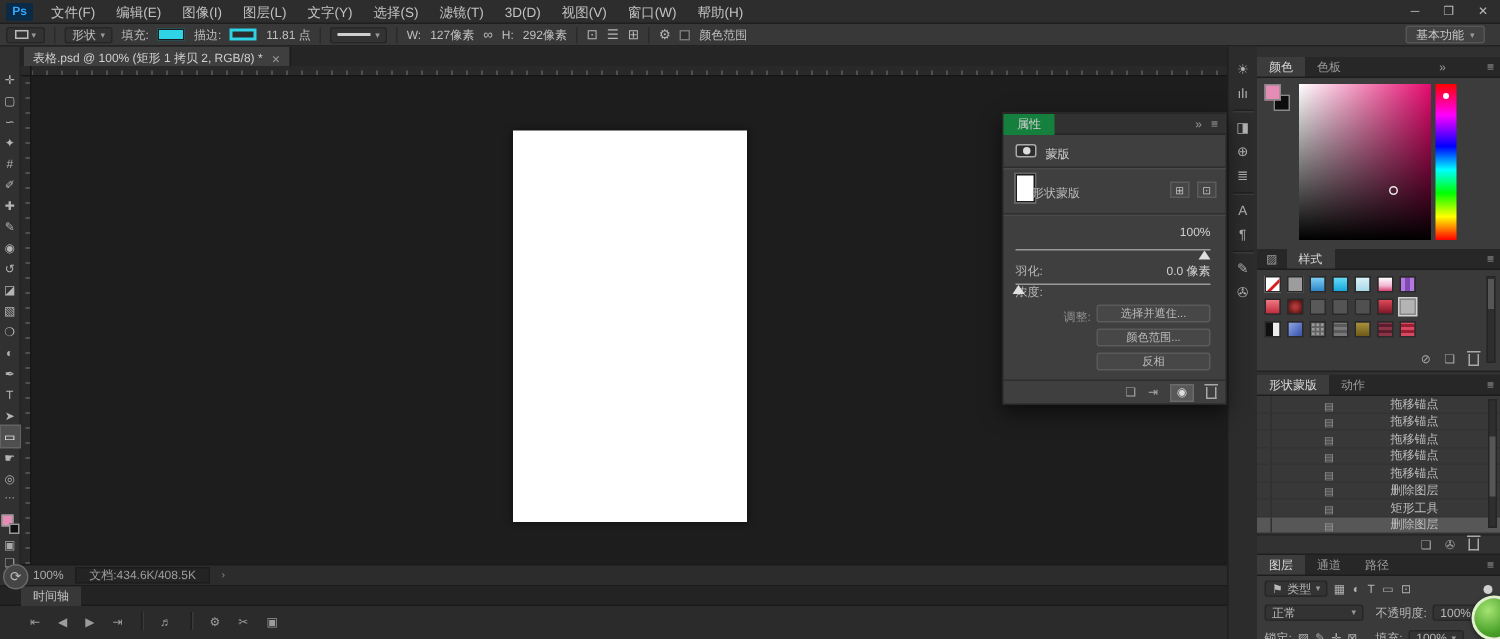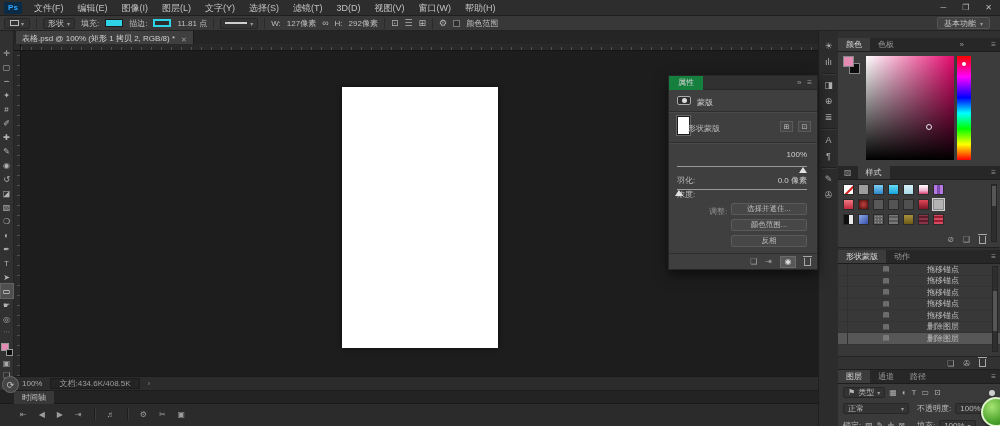"拖移锚点" .hrow { align-items: center -> flex-end }
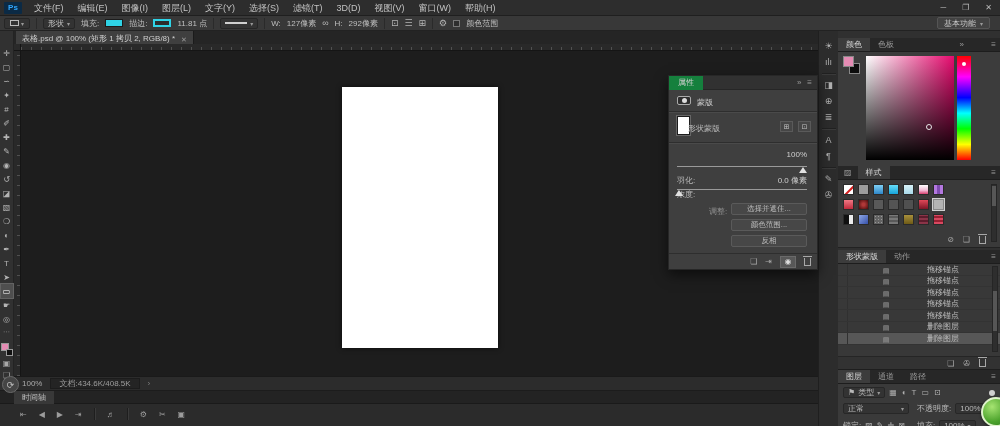"矩形工具" div.hrow { html: none -> <div> <div></div> <div>▤</div> <div>矩形工具</div> </div> }
